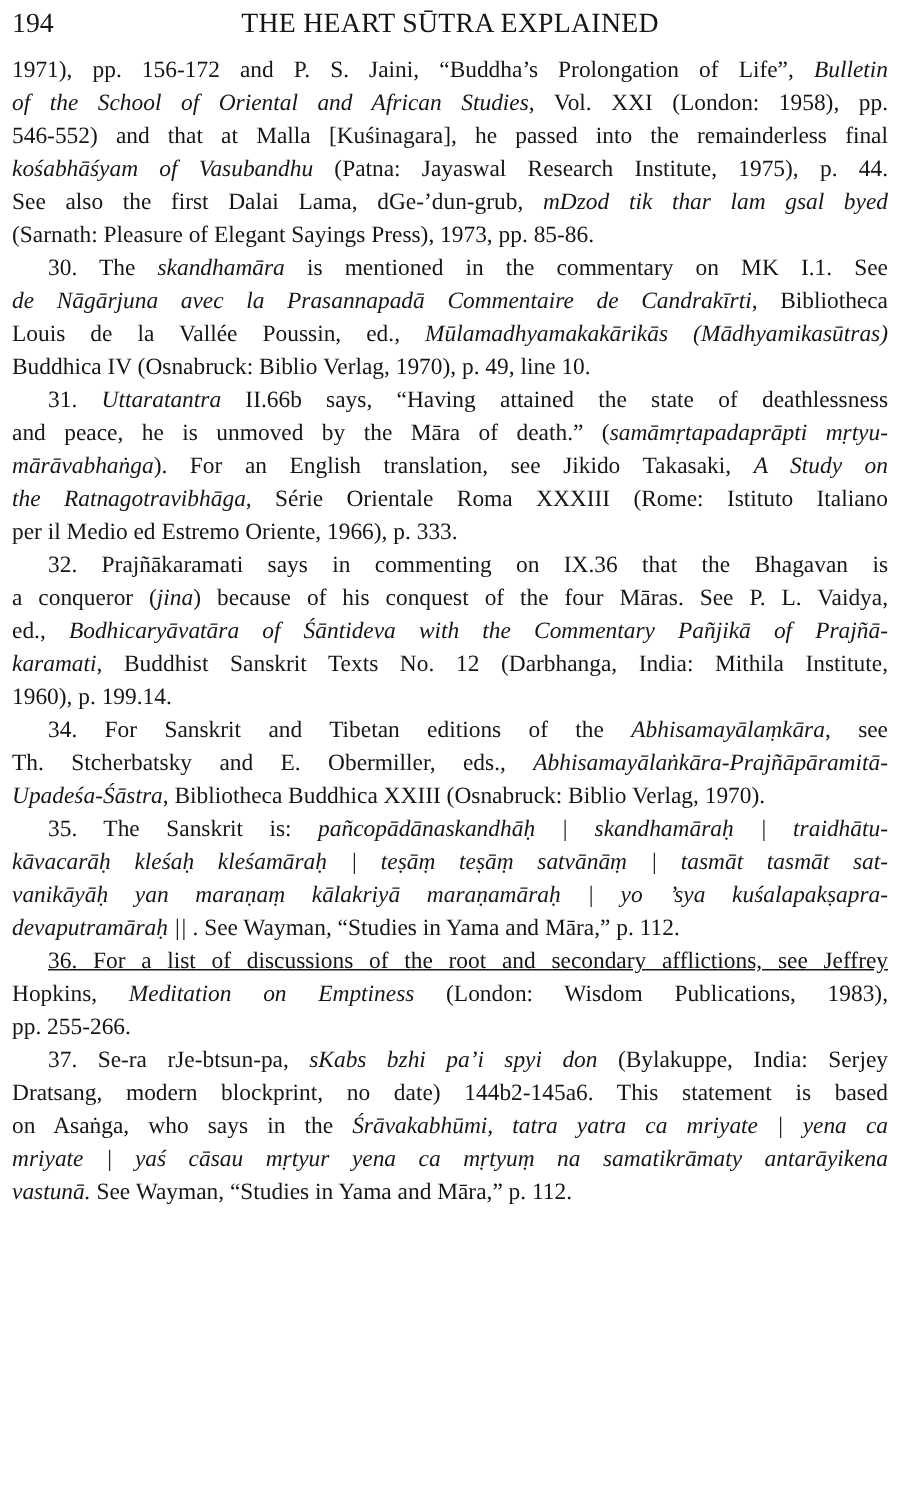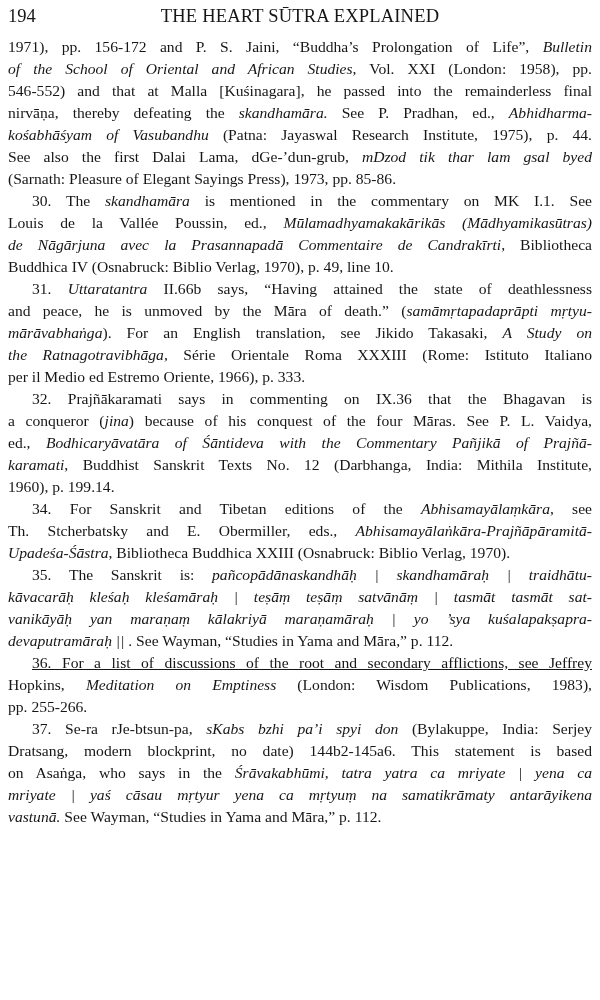"nirvāṇa, thereby defeating the" span.line { html: <span><span>nirvāṇa, thereby defeating the </span><i>skandhamāra.</i><span> See P. Pradhan, ed., </span><i>Abhidharma-</i></span> -> none }
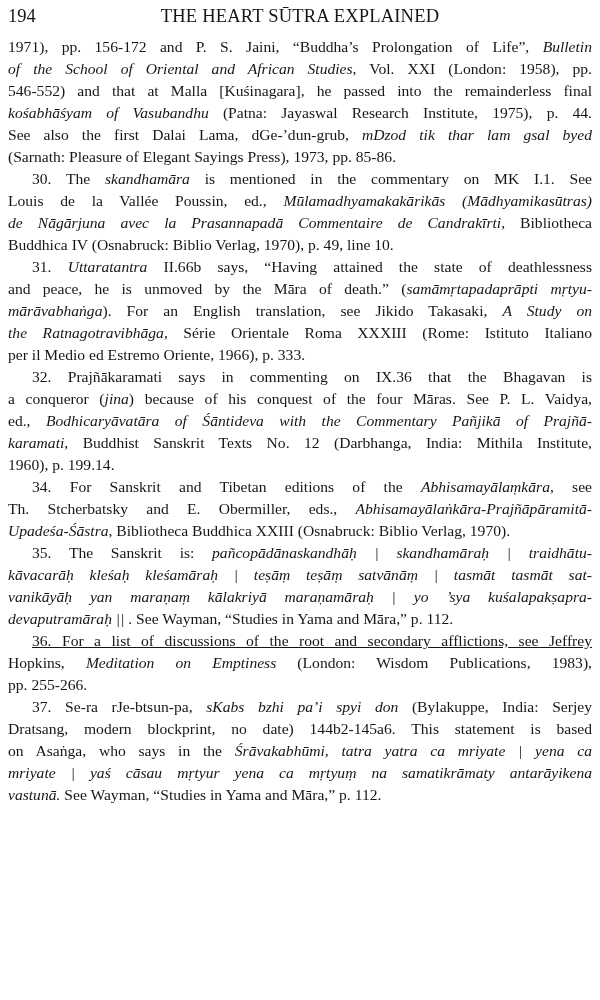"Louis de la Vallée Poussin," span.line { order: before "de Nāgārjuna avec la Prasannapadā" -> after "de Nāgārjuna avec la Prasannapadā" }
